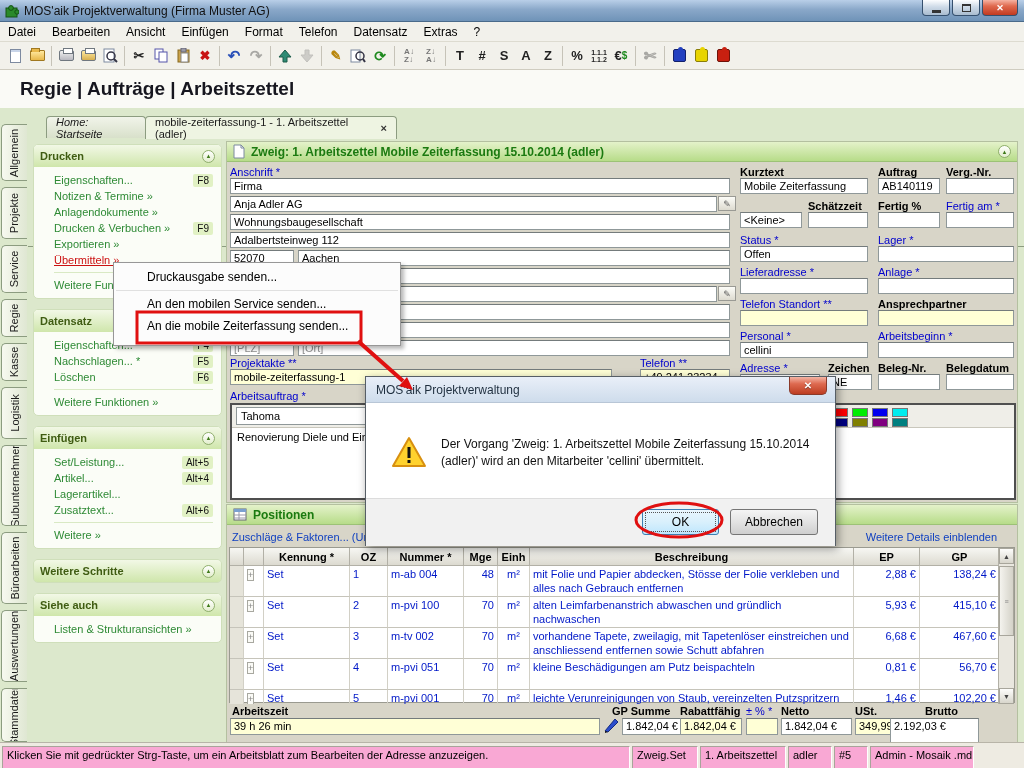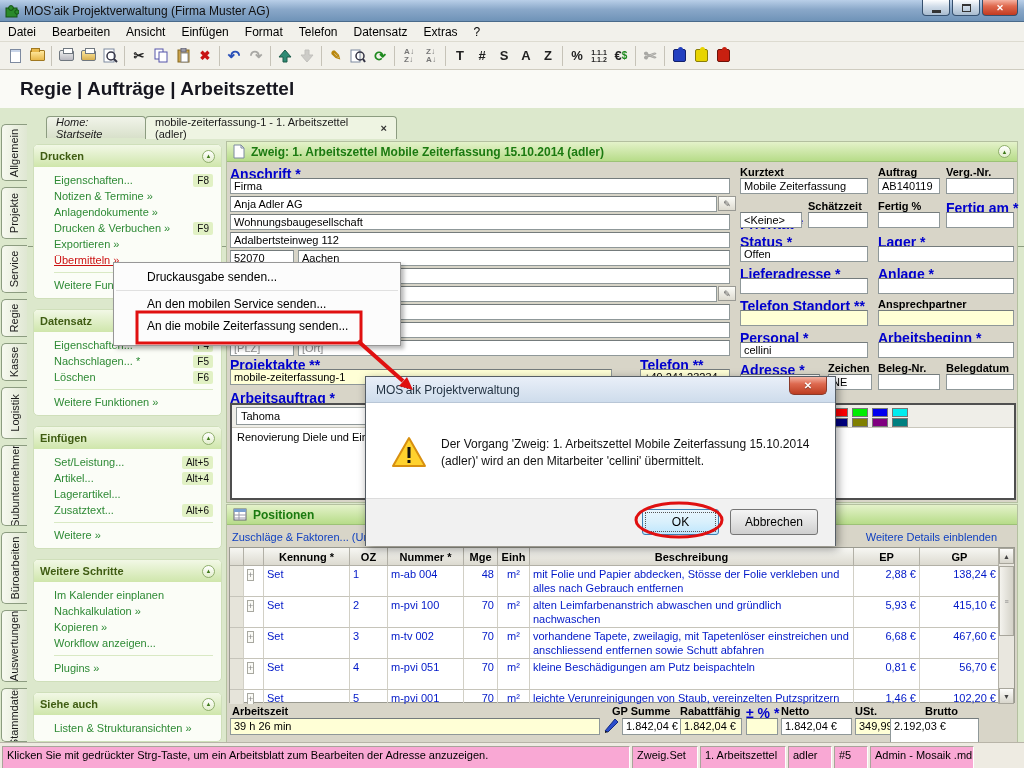"Anschrift *" .lbb { font-size: 14px -> 11px; font-weight: bold -> normal }
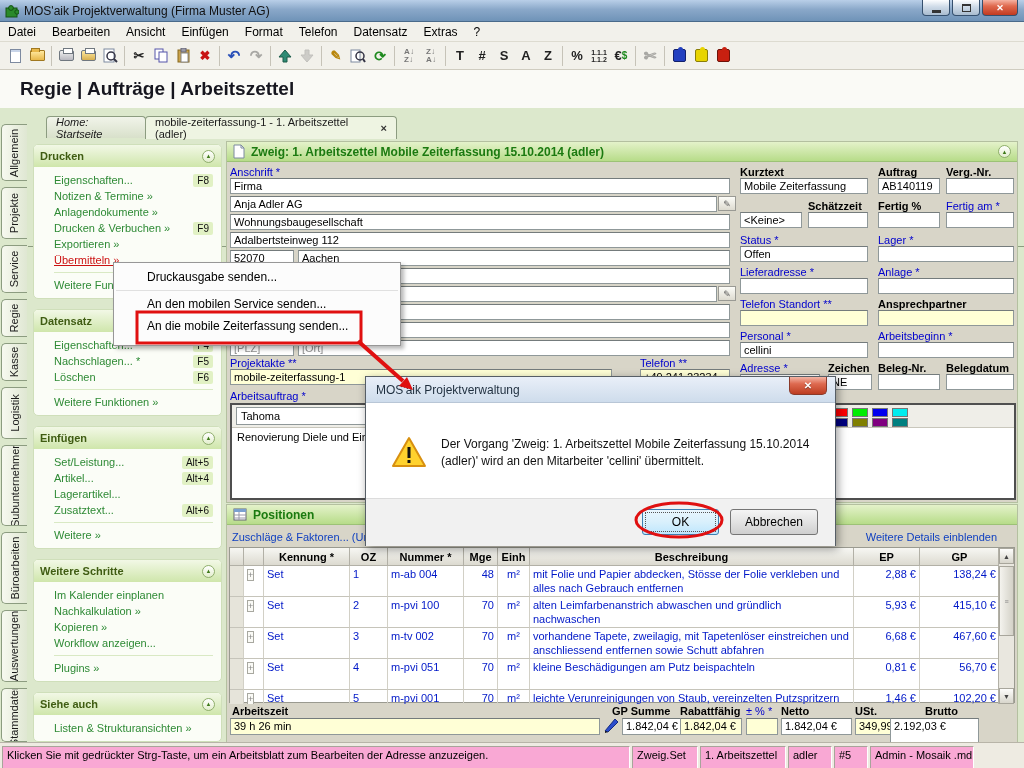"Im Kalender einplanen" div.seclist { html: <div> <div> <span>Im Kalender einplanen</span> </div> <div> <span>Nachkalkulation »</span> </div> <div> <span>Kopieren »</span> </div> <div> <span>Workflow anzeigen...</span> </div> <div></div> <div> <span>Plugins »</span> </div> </div> -> none }
